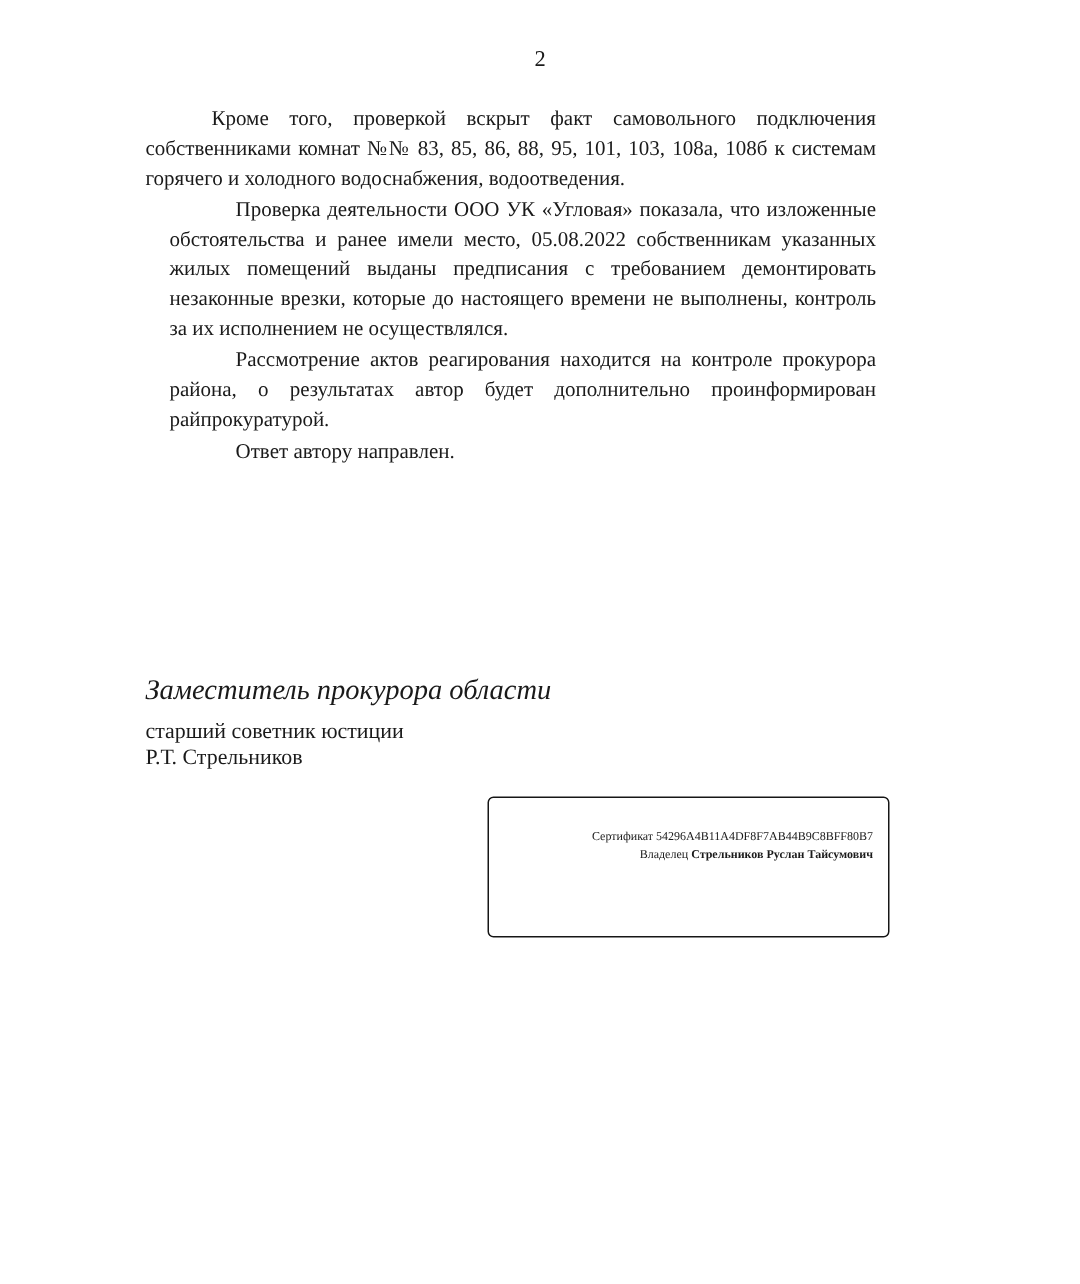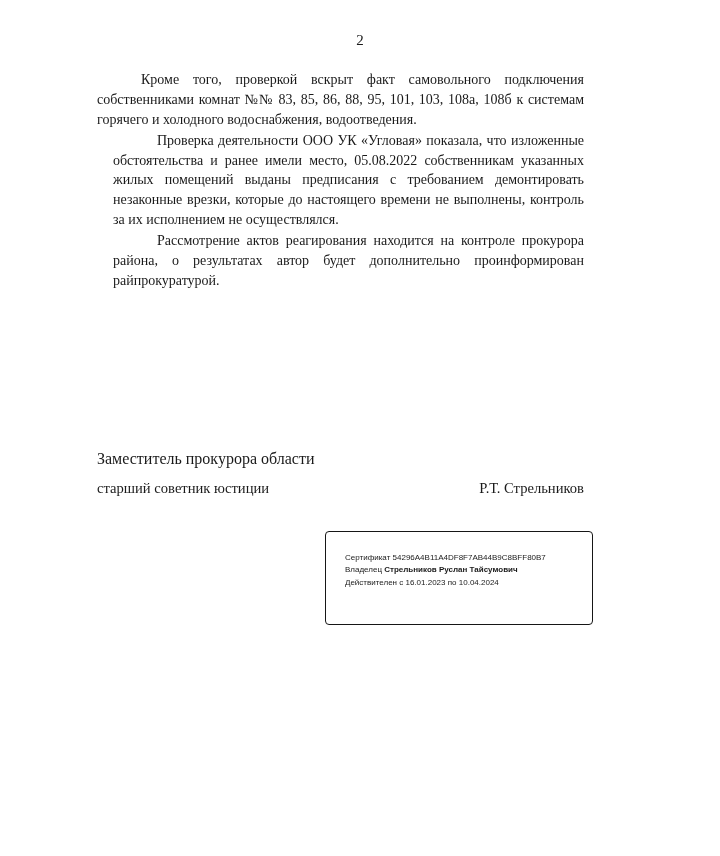"Ответ автору направлен." p.para { html: none -> <p>Ответ автору направлен.</p> }
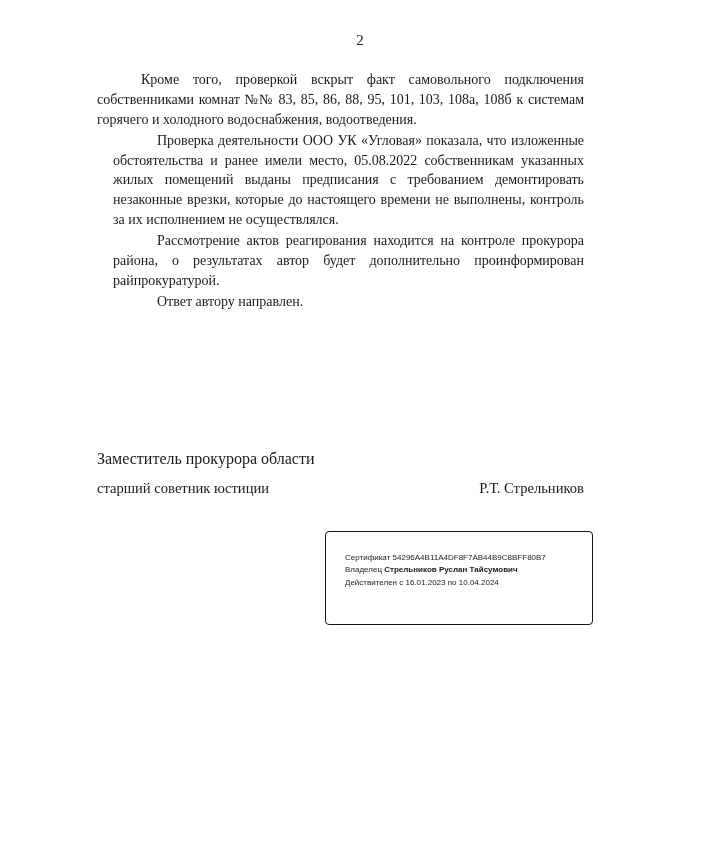"Заместитель прокурора области" .sig-line-1 { font-size: 16px -> 19px; font-style: none -> italic }
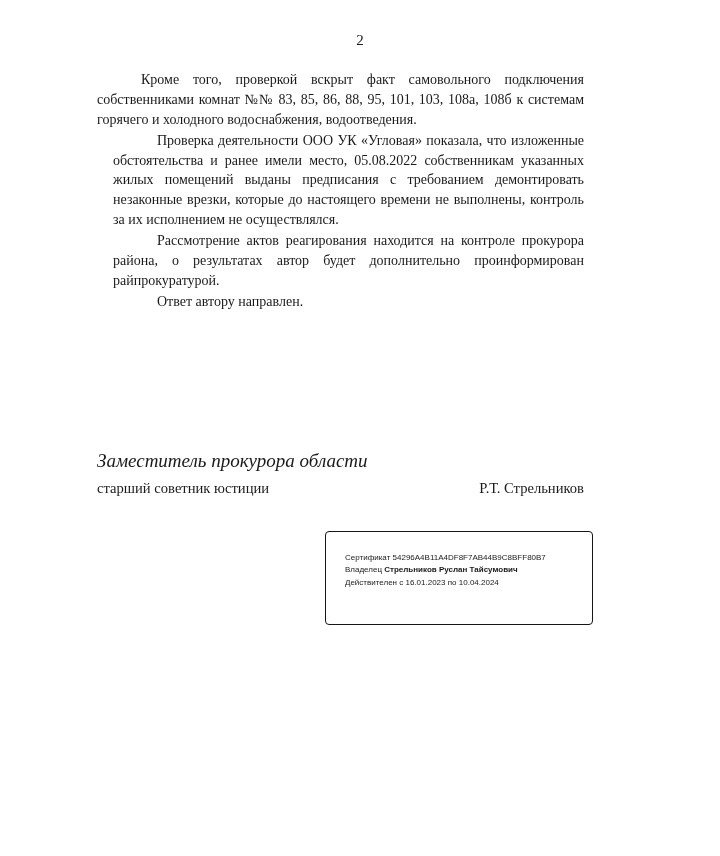"старший советник юстиции" .sig-line-2 { flex-direction: none -> column }
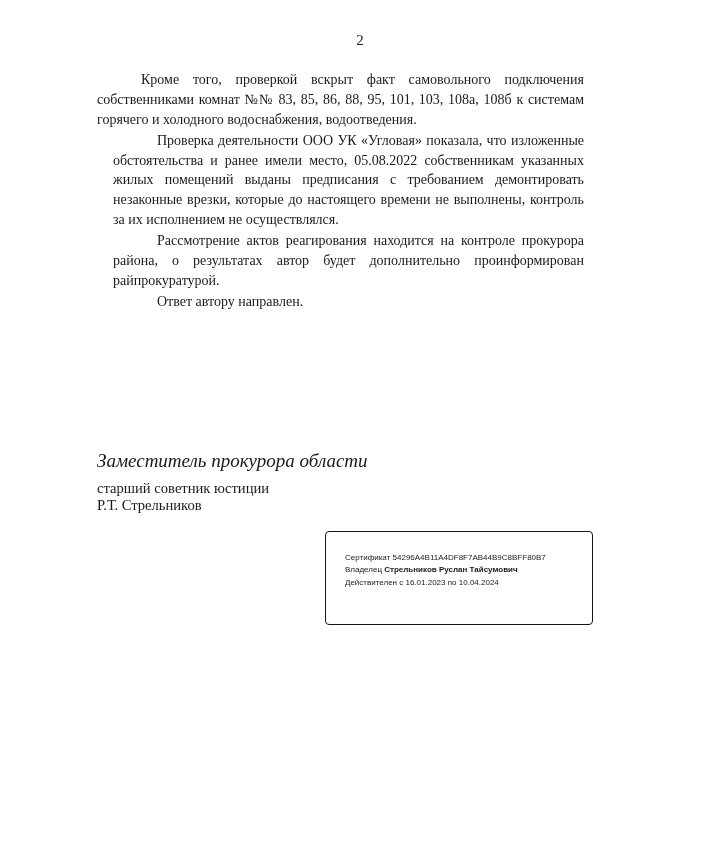"Сертификат" .stamp-row { font-family: Liberation Sans, sans-serif -> Liberation Serif, serif; text-align: none -> right }
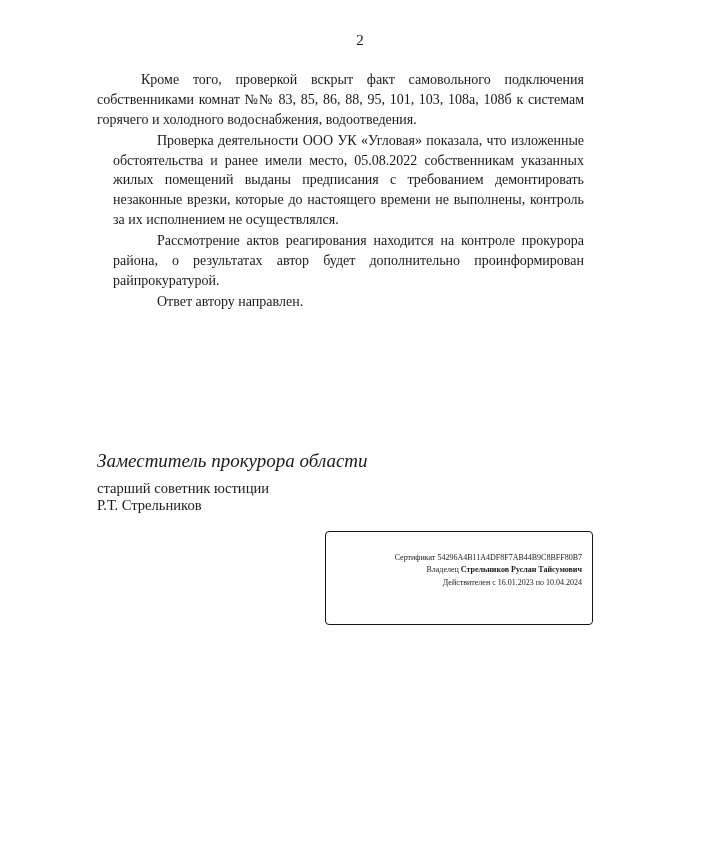"Действителен с 16.01.2023 по 10.04.2024" div.stamp-row { html: <div> <span>Действителен с</span> <span>16.01.2023</span> <span>по</span> <span>10.04.2024</span> </div> -> none }
